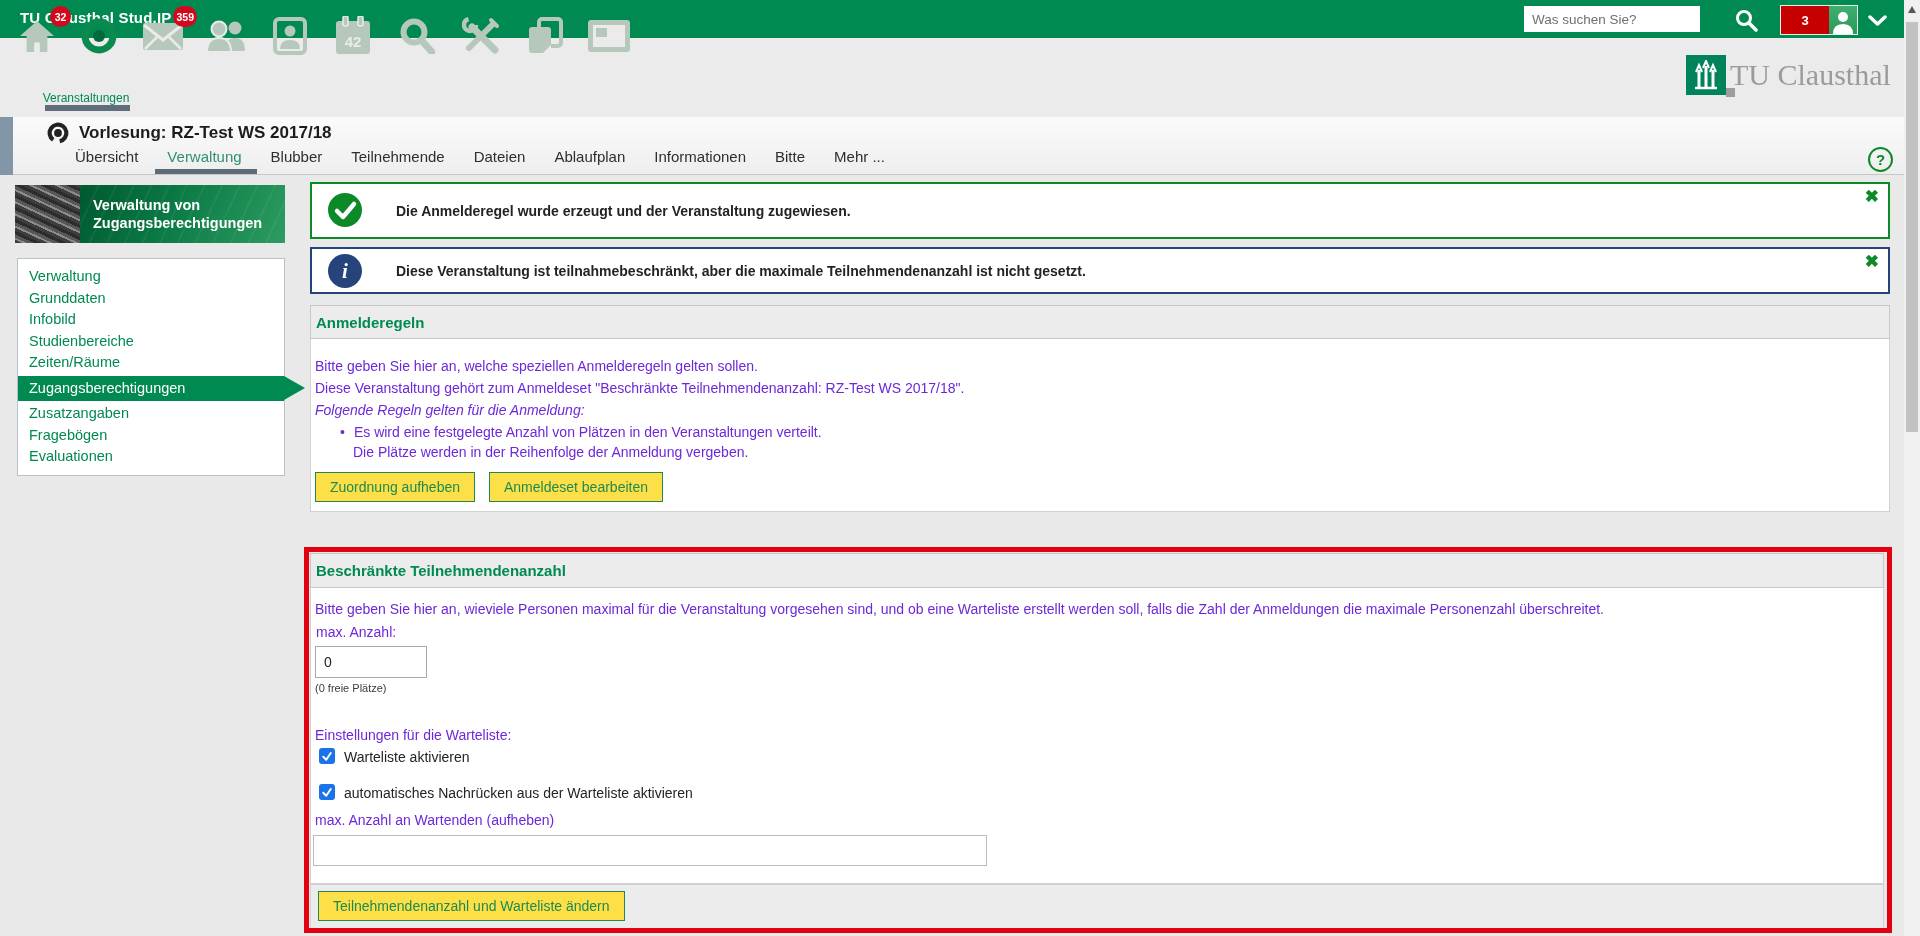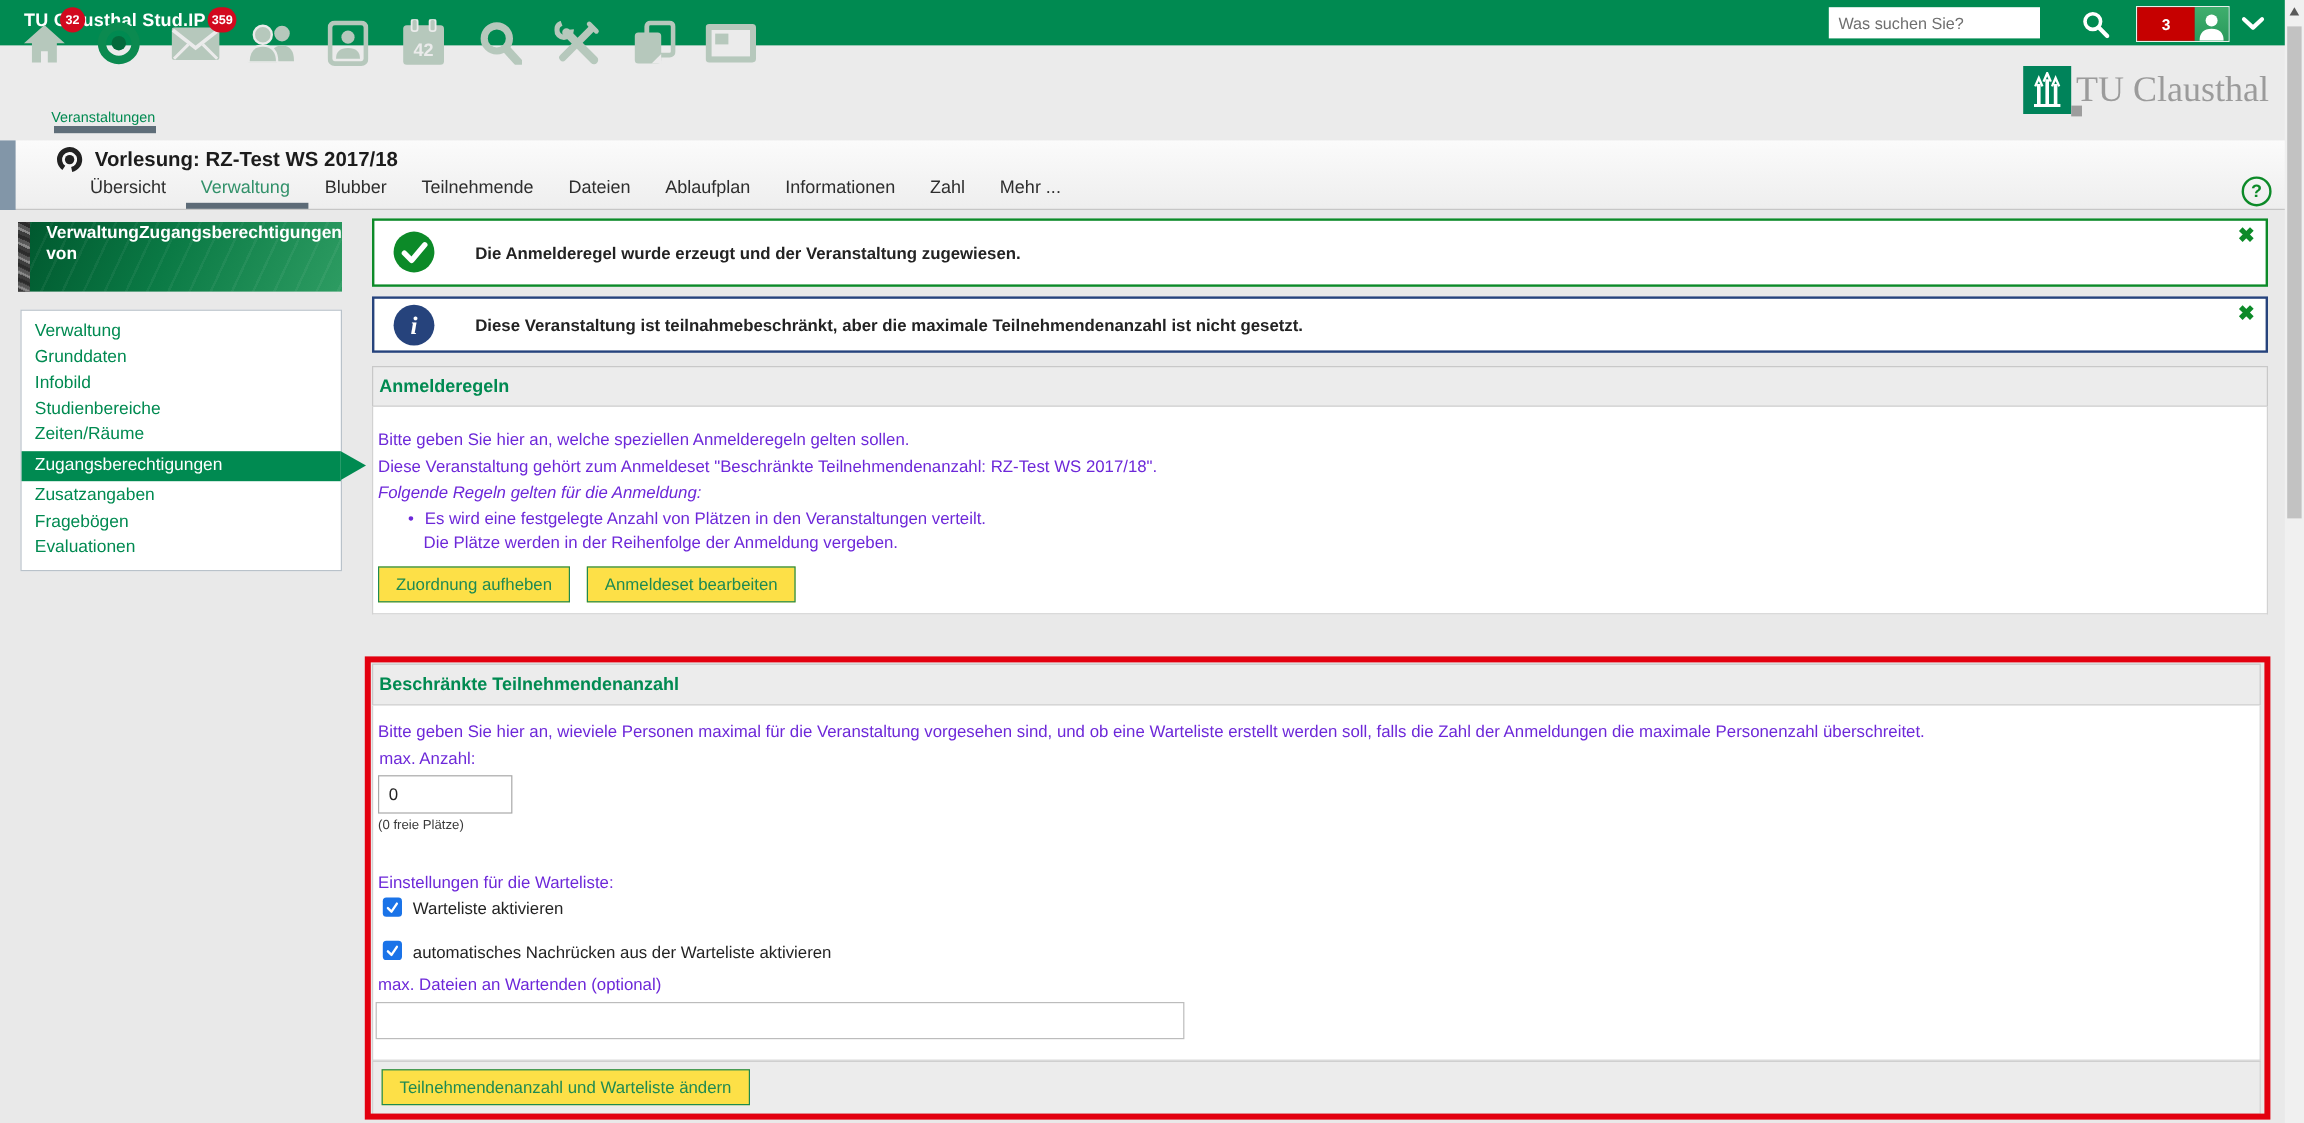"Zahl" span.tab { text: Zahl -> Bitte }
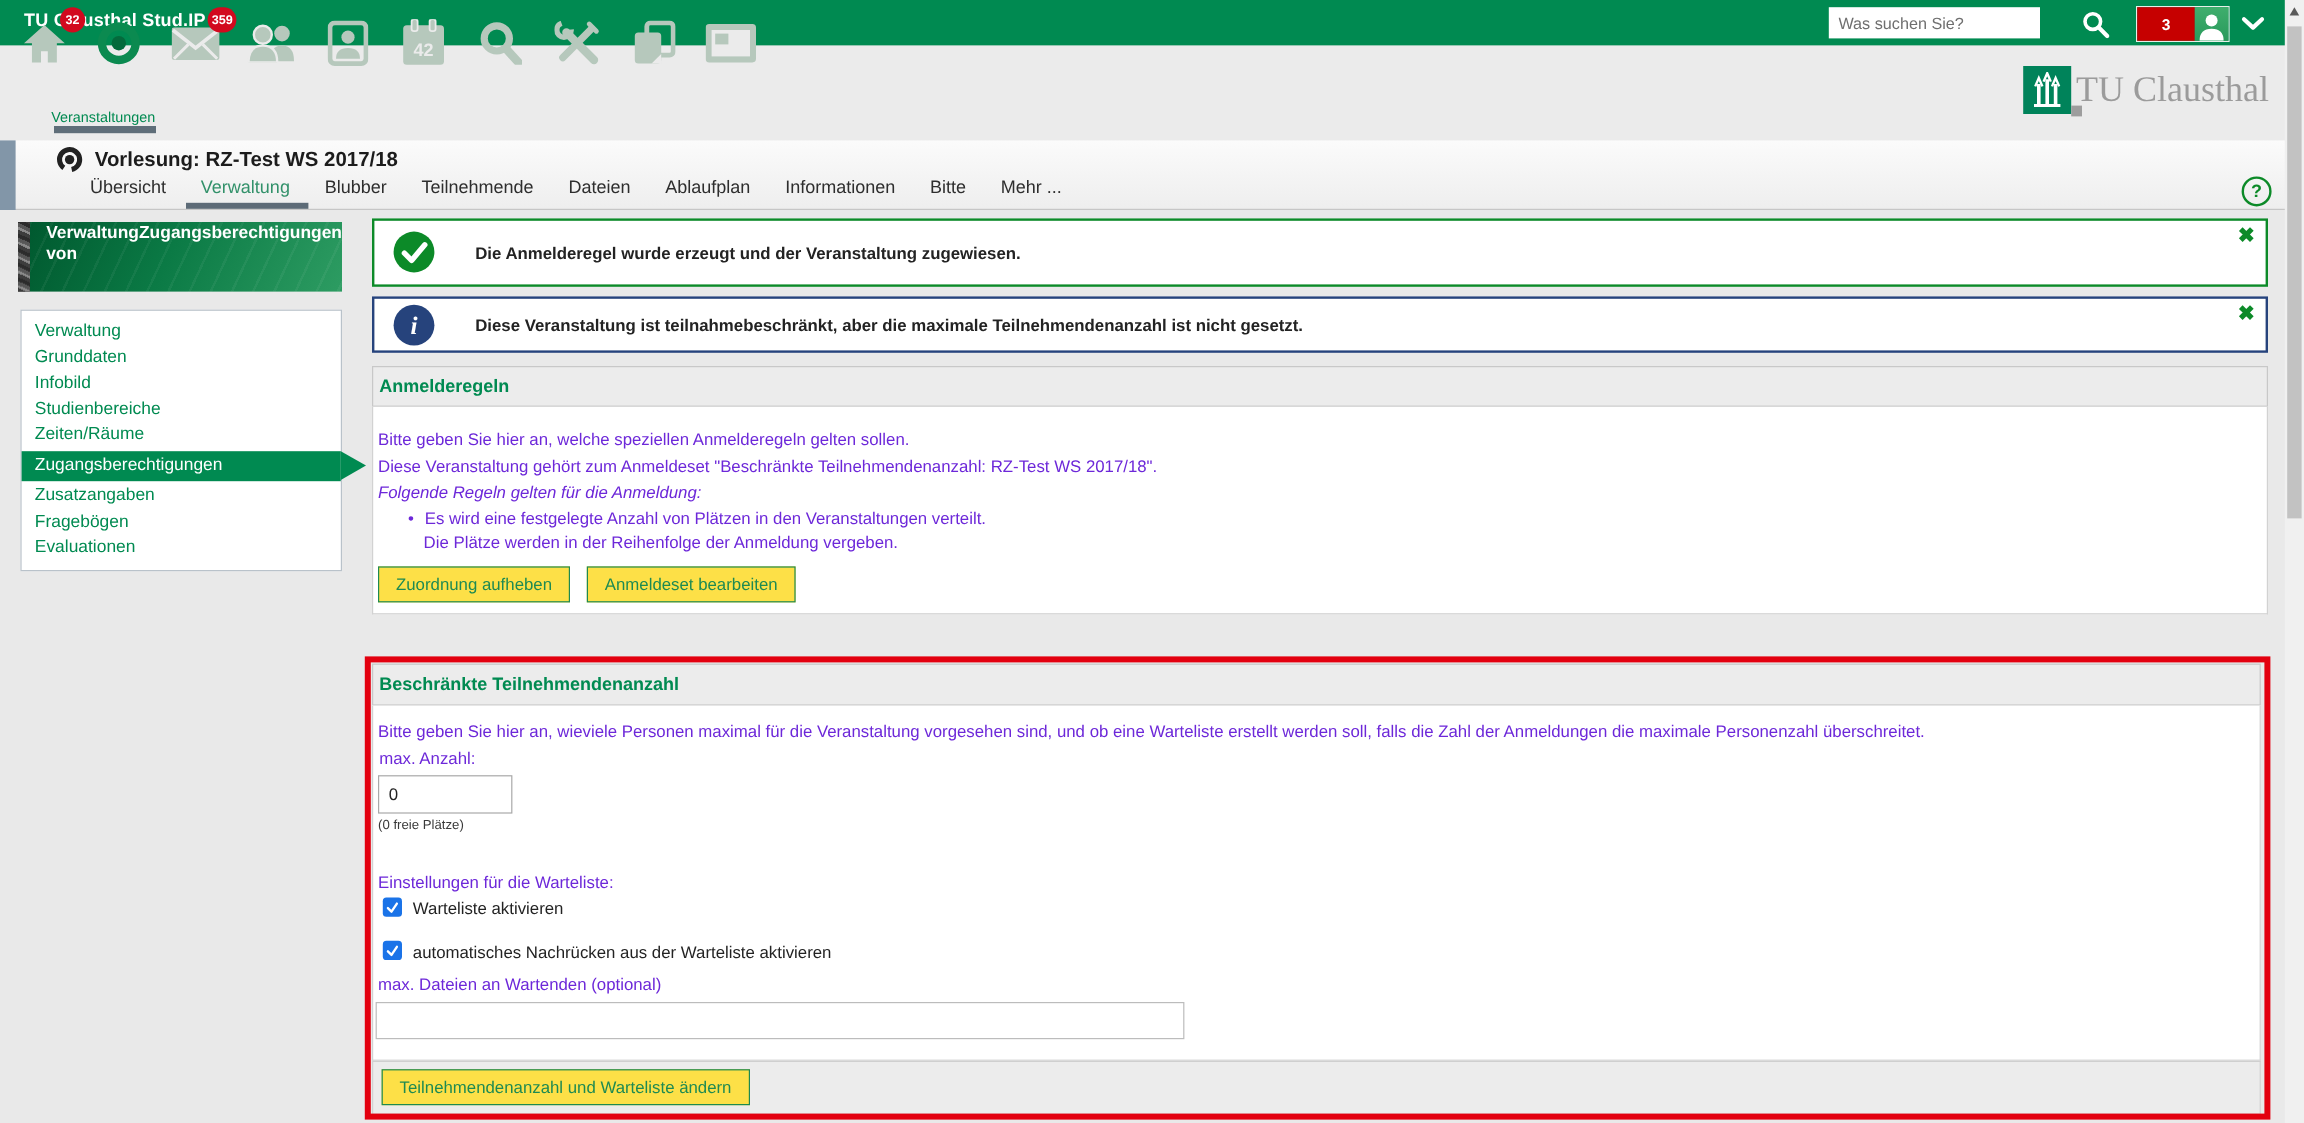"Verwaltung von" #sb-grad { flex-direction: none -> column }
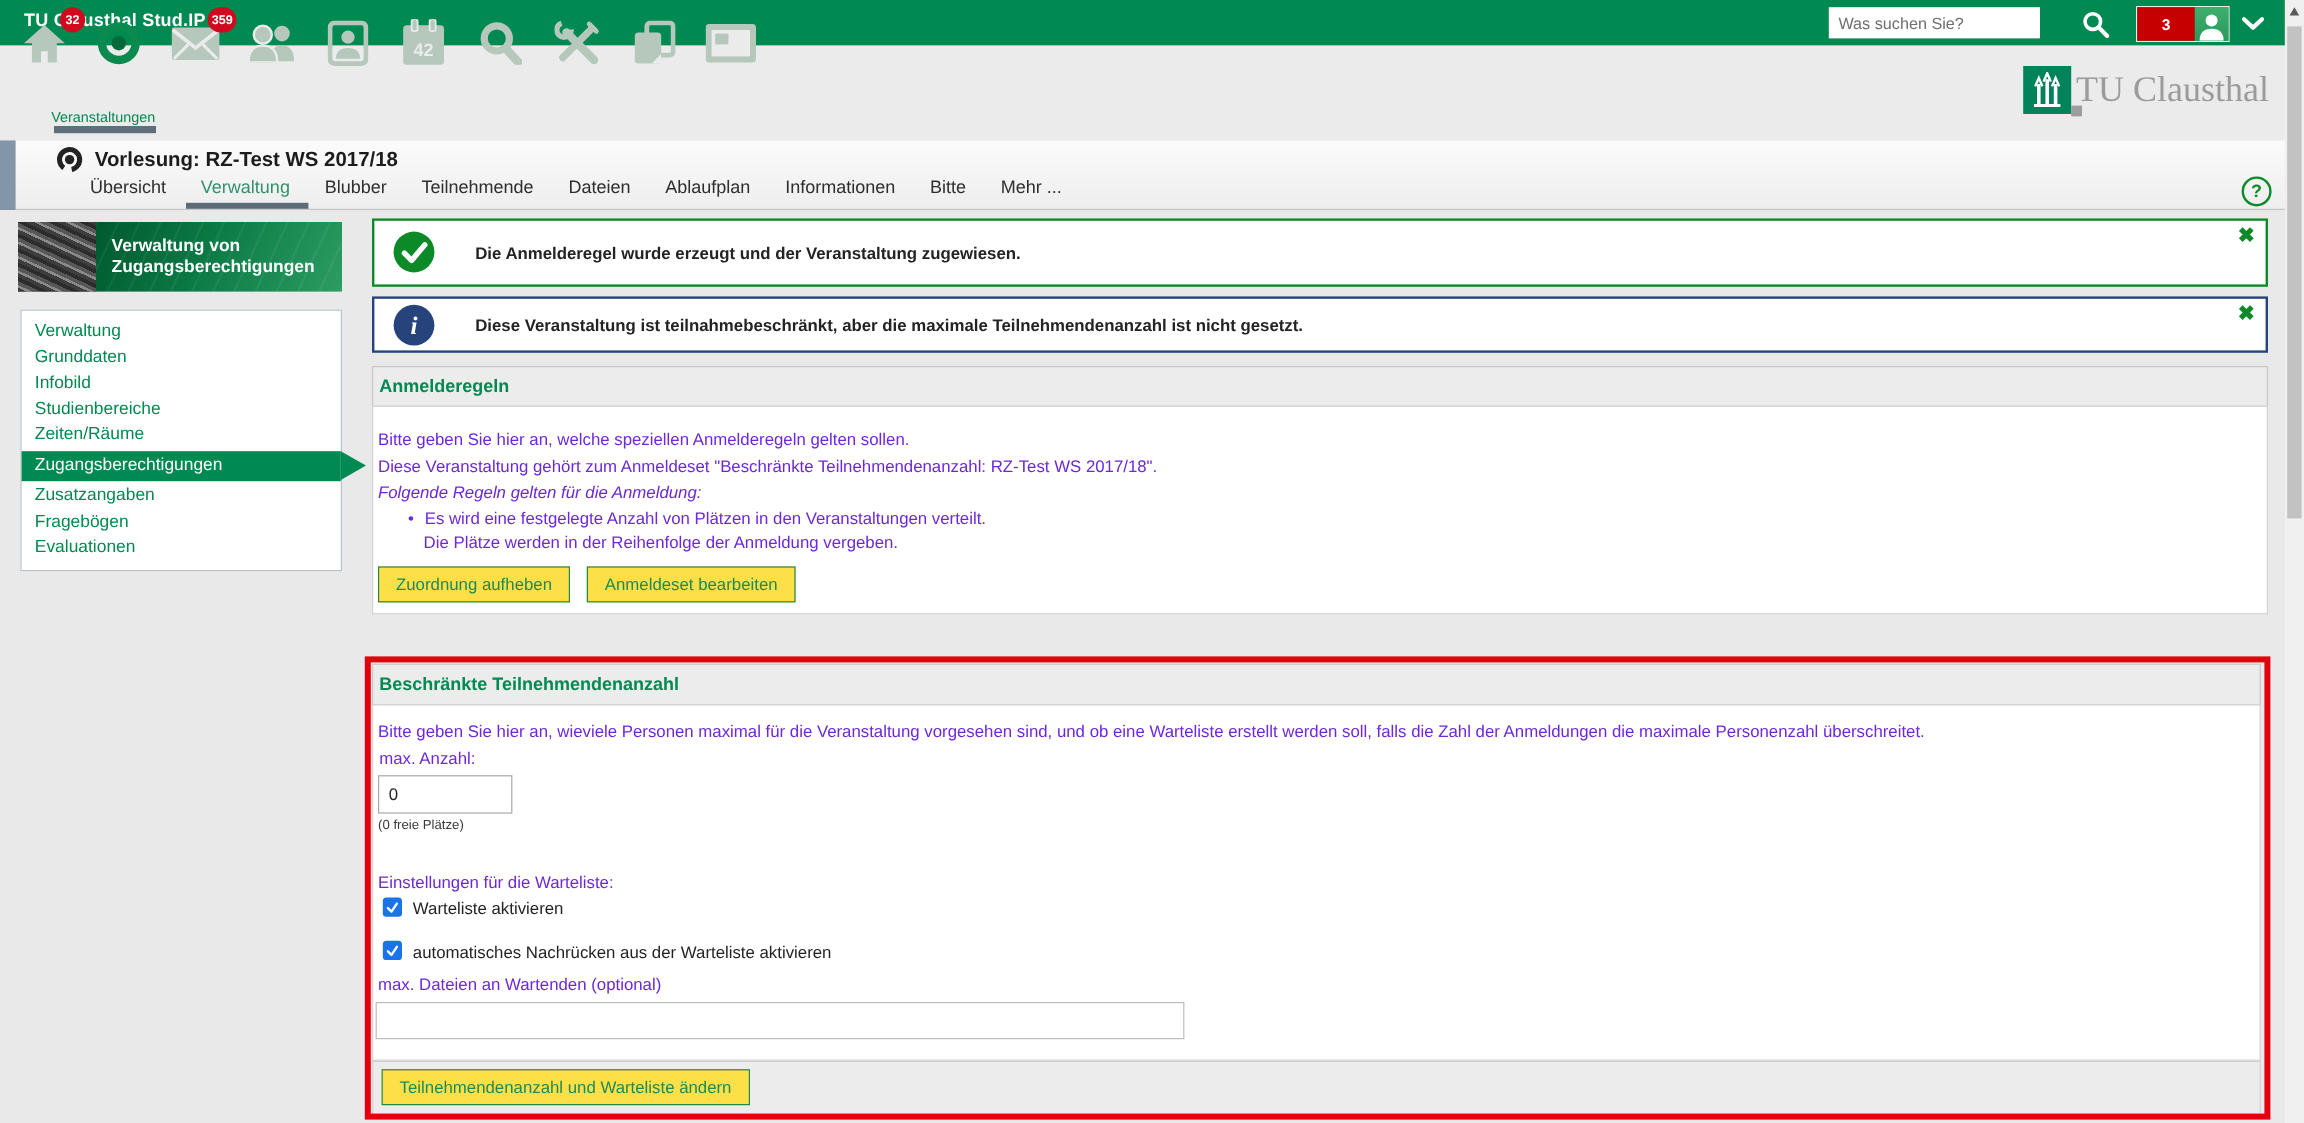"max. Dateien an Wartenden (optional)" div.bodytext { text: Dateien an Wartenden (optional -> Anzahl an Wartenden (aufheben }
